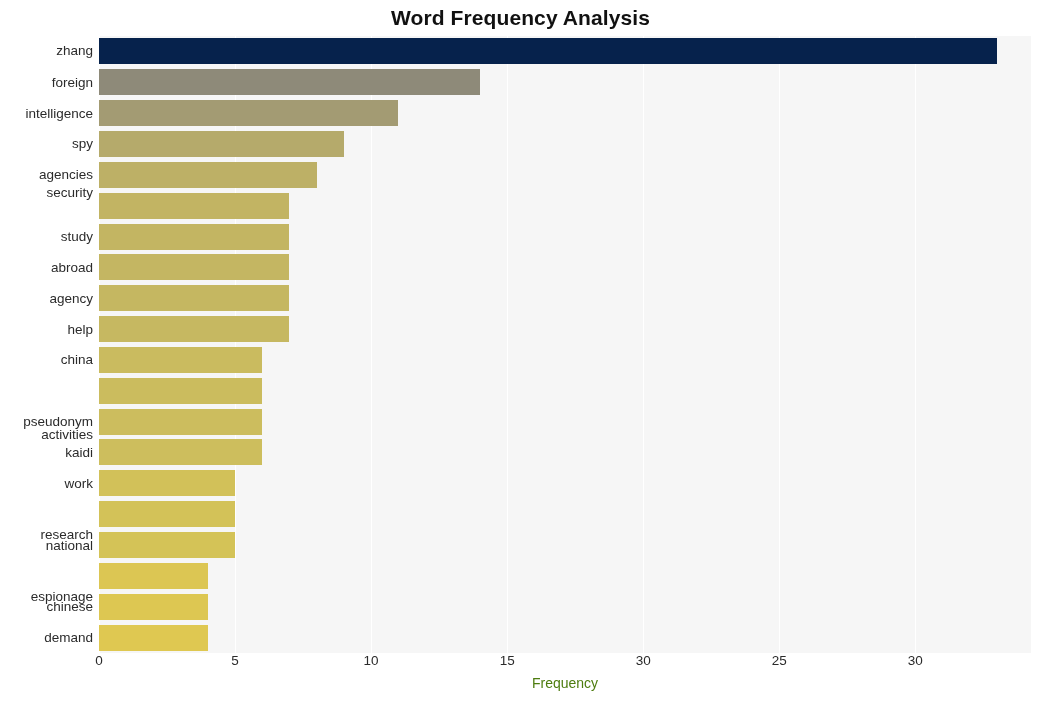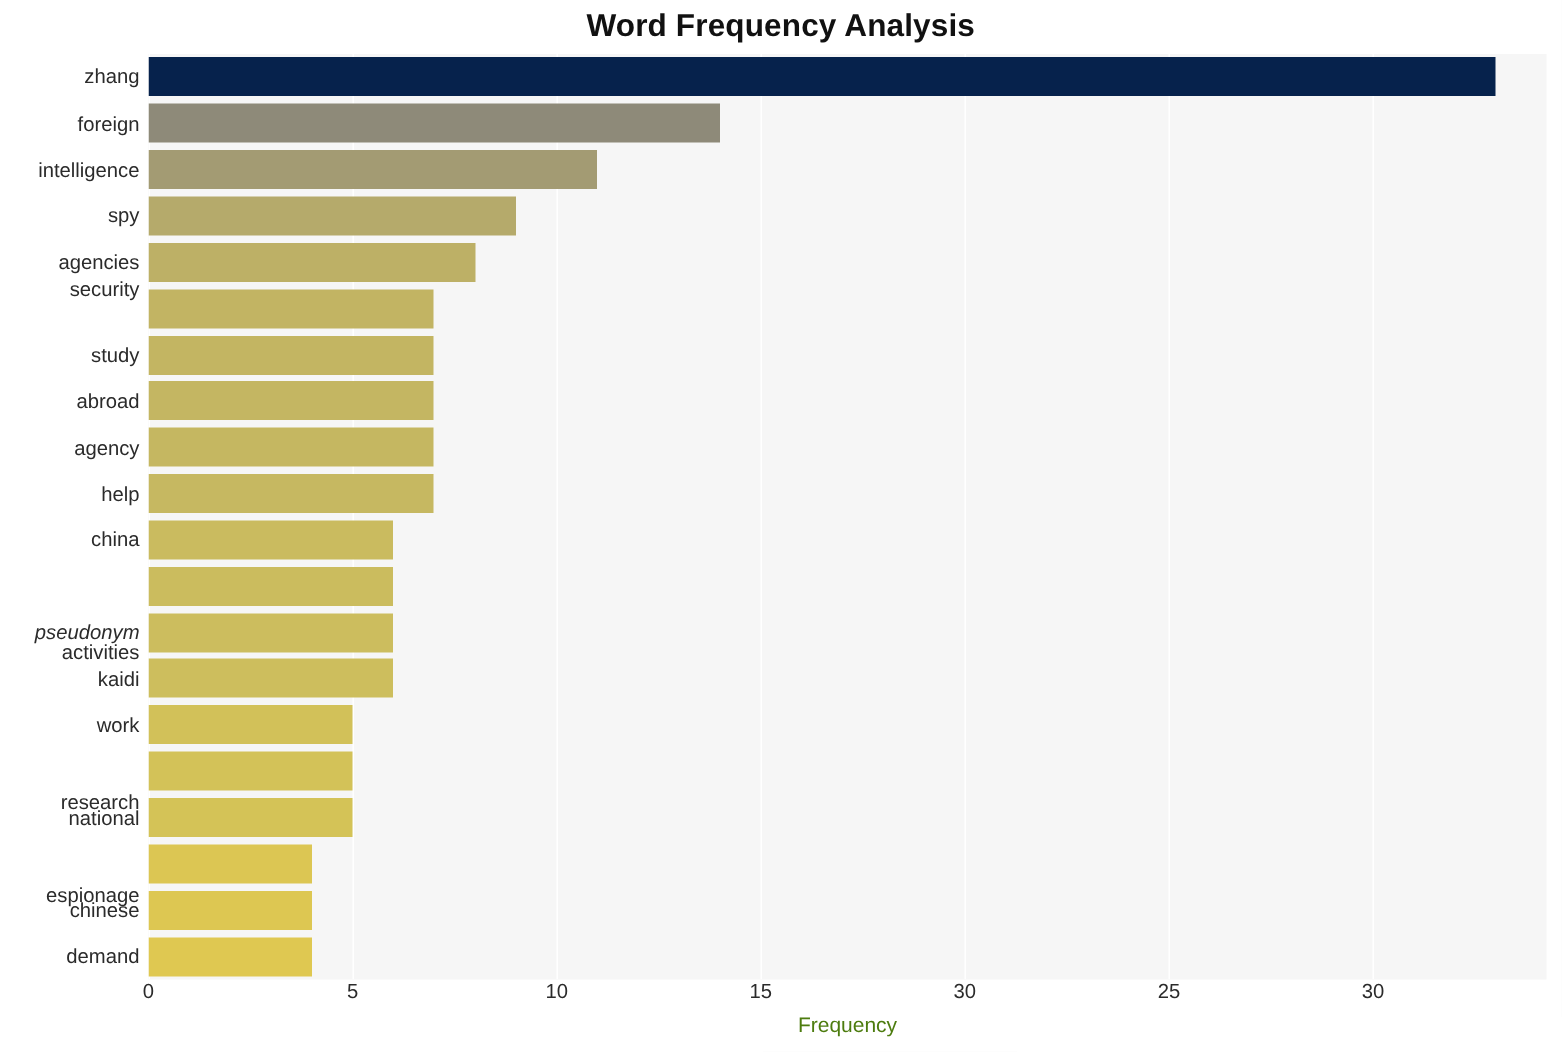"pseudonym" div.y-tick-label { font-style: italic -> none }
